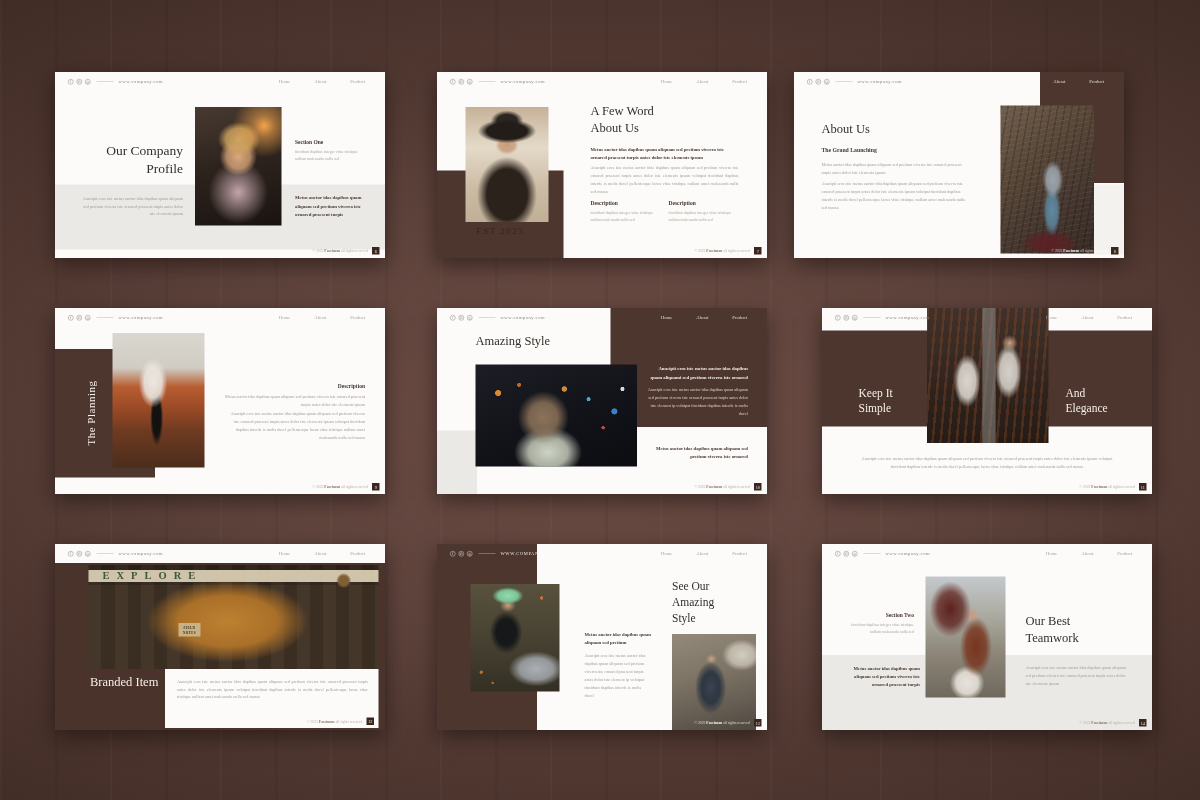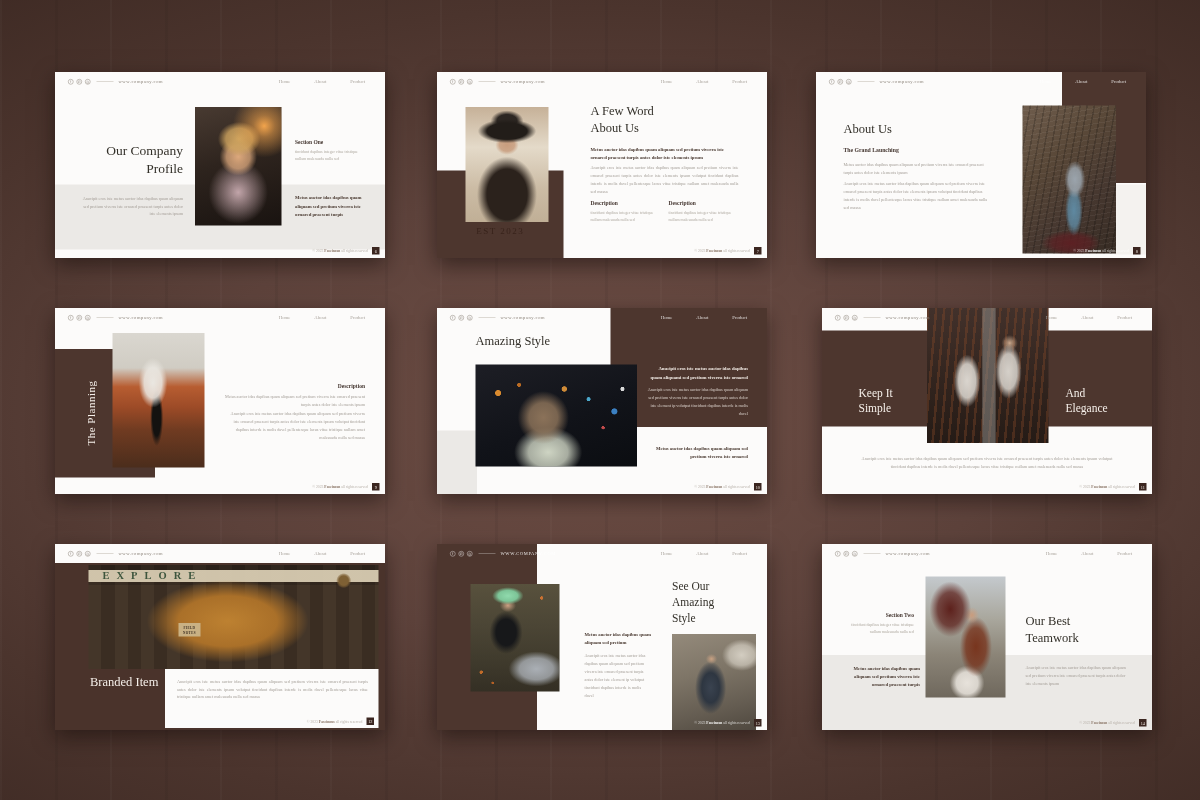"About Us" .slot3 { left: 816px -> 794px }
